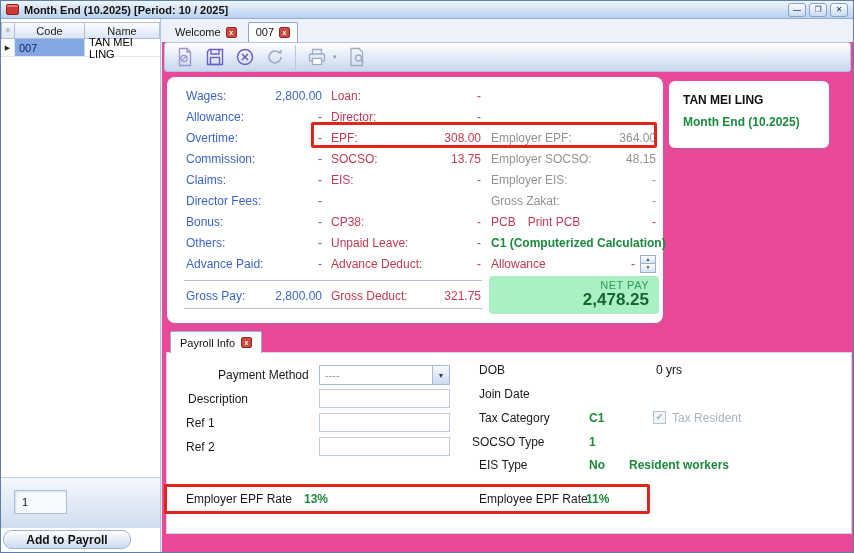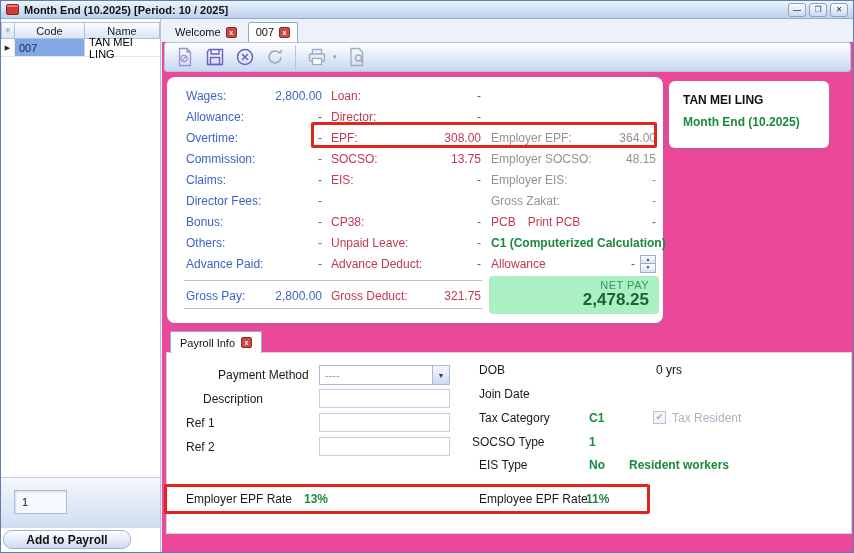"Description" span.pi-label { left: 36px -> 21px }
